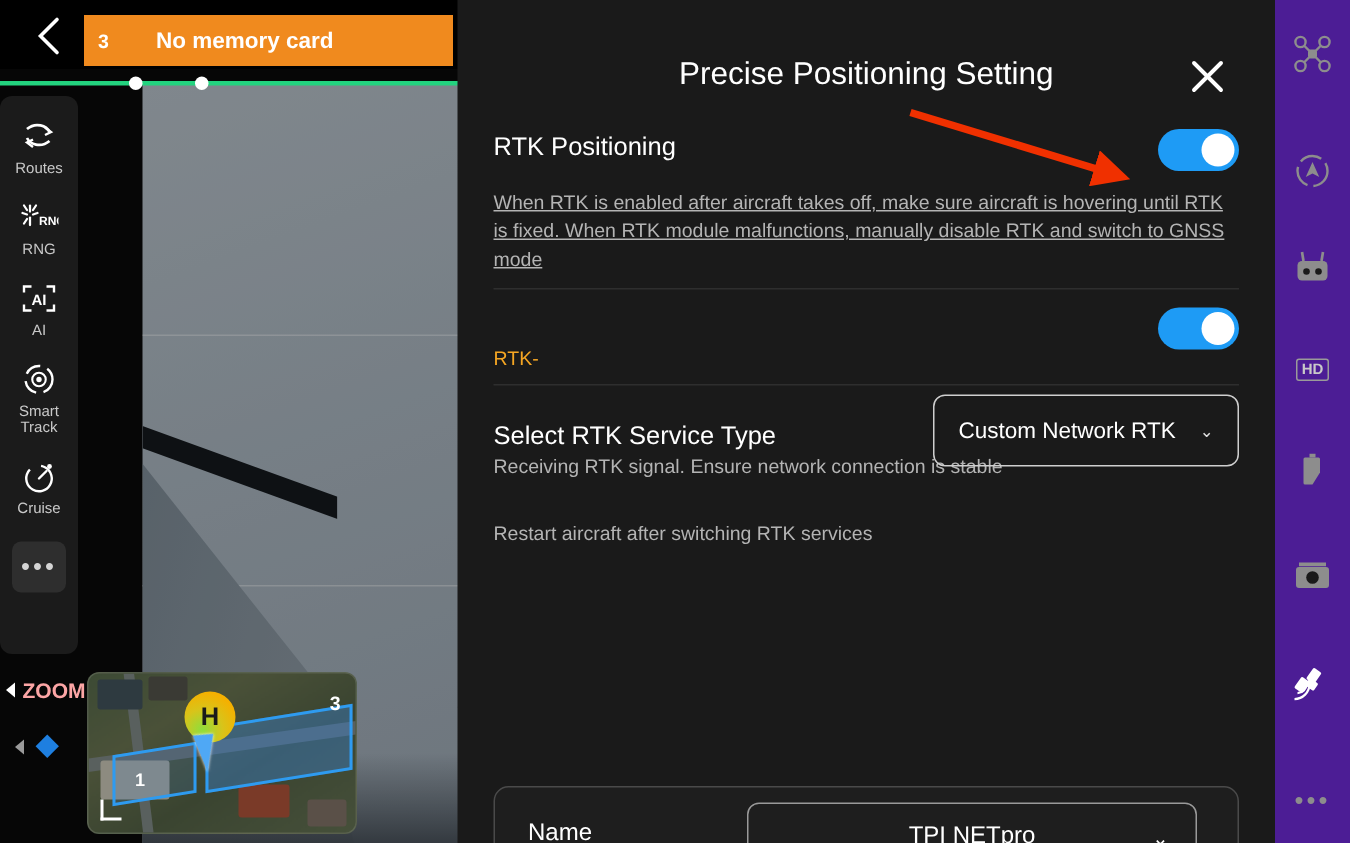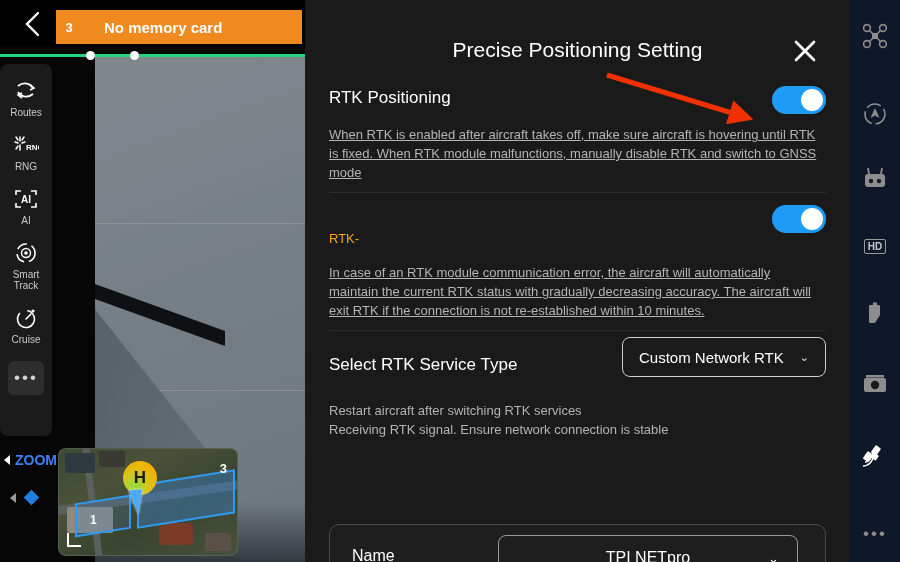"HD" .rsidebar { background: #0f172a -> #4c1d95 }
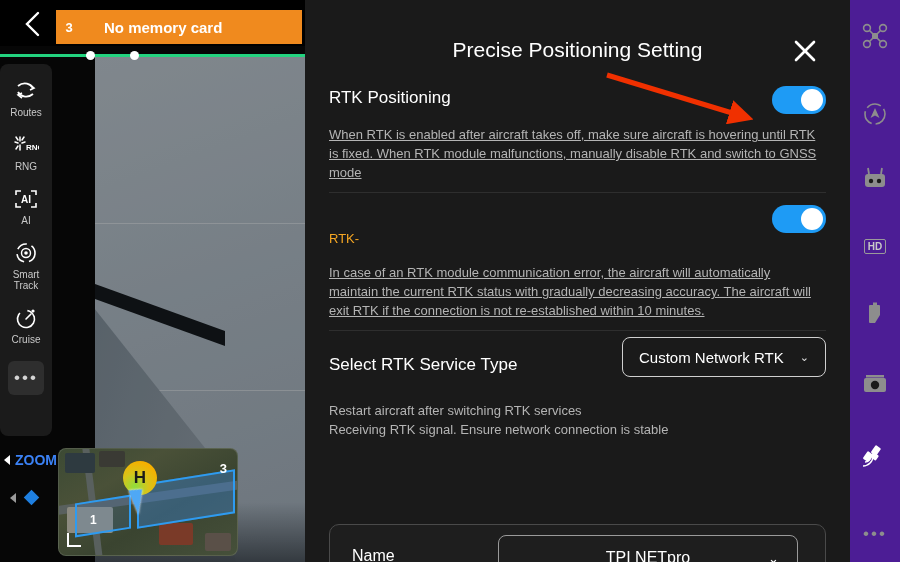"In case of an RTK" div.sec-desc { html: <div>In case of an RTK module communication error, the aircraft will automatically maintain the current RTK status with gradually decreasing accuracy. The aircraft will exit RTK if the connection is not re-established within 10 minutes.</div> -> none }
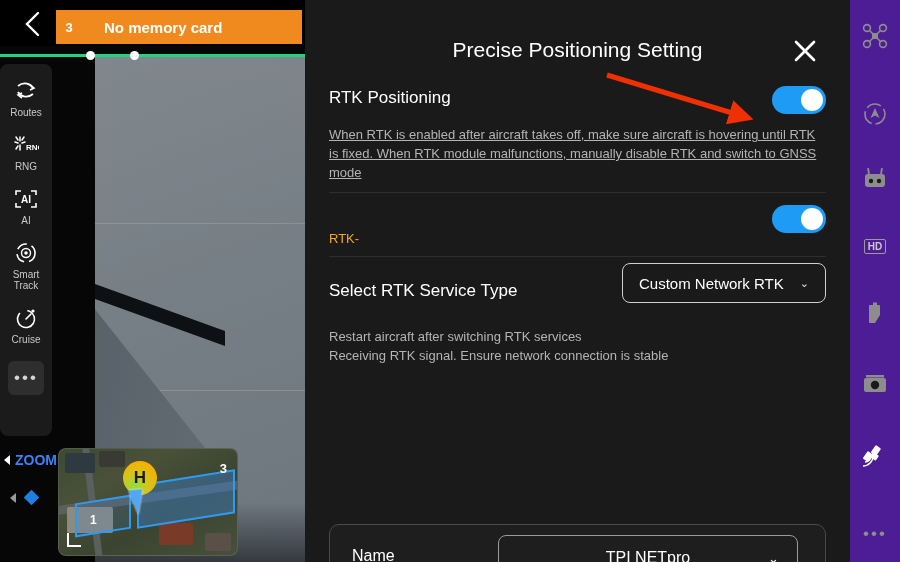"Custom Network RTK" .dropdown { height: 40px -> 48px }
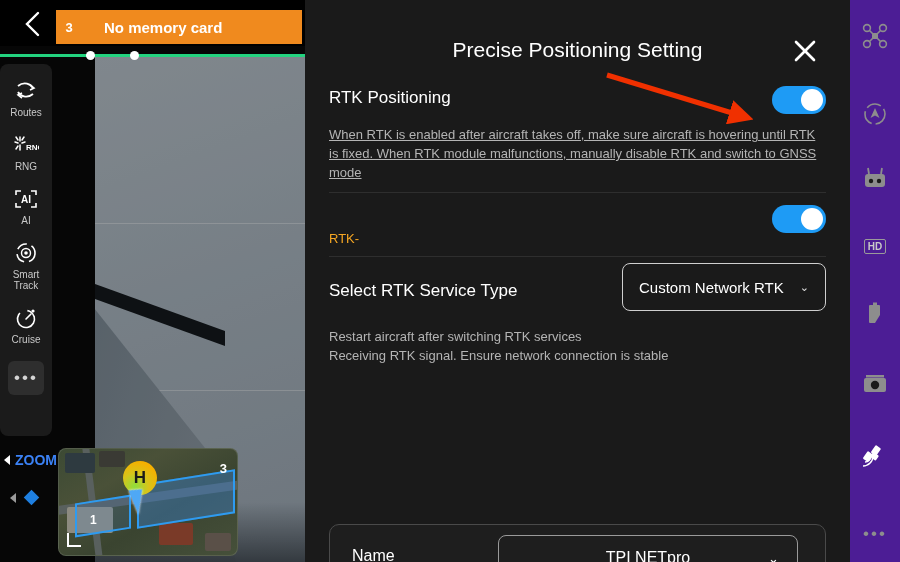"Restart aircraft after switching RTK" div.sec-note { order: before "Receiving RTK signal. Ensure network" -> after "Receiving RTK signal. Ensure network" }
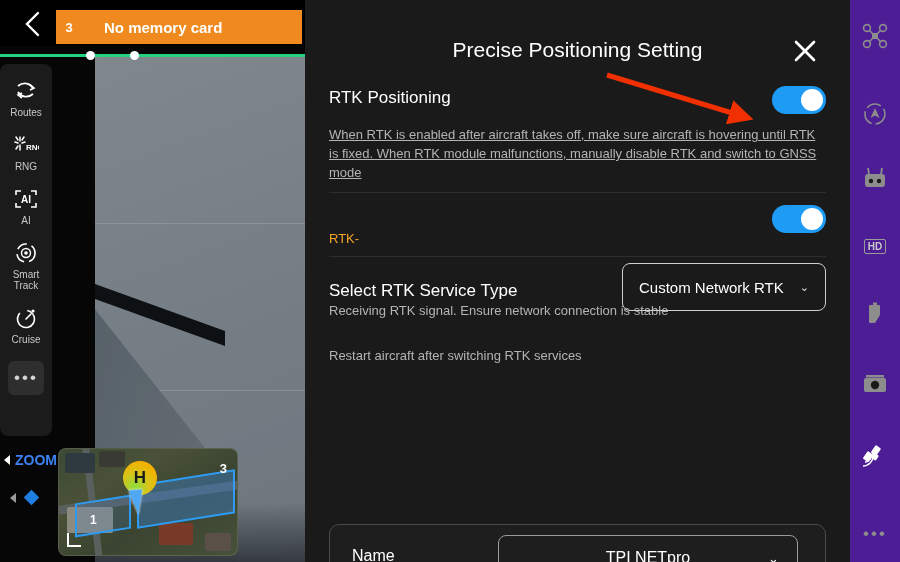"ZOOM" .zoom-ctl { color: #3b82f6 -> #fca5a5 }
